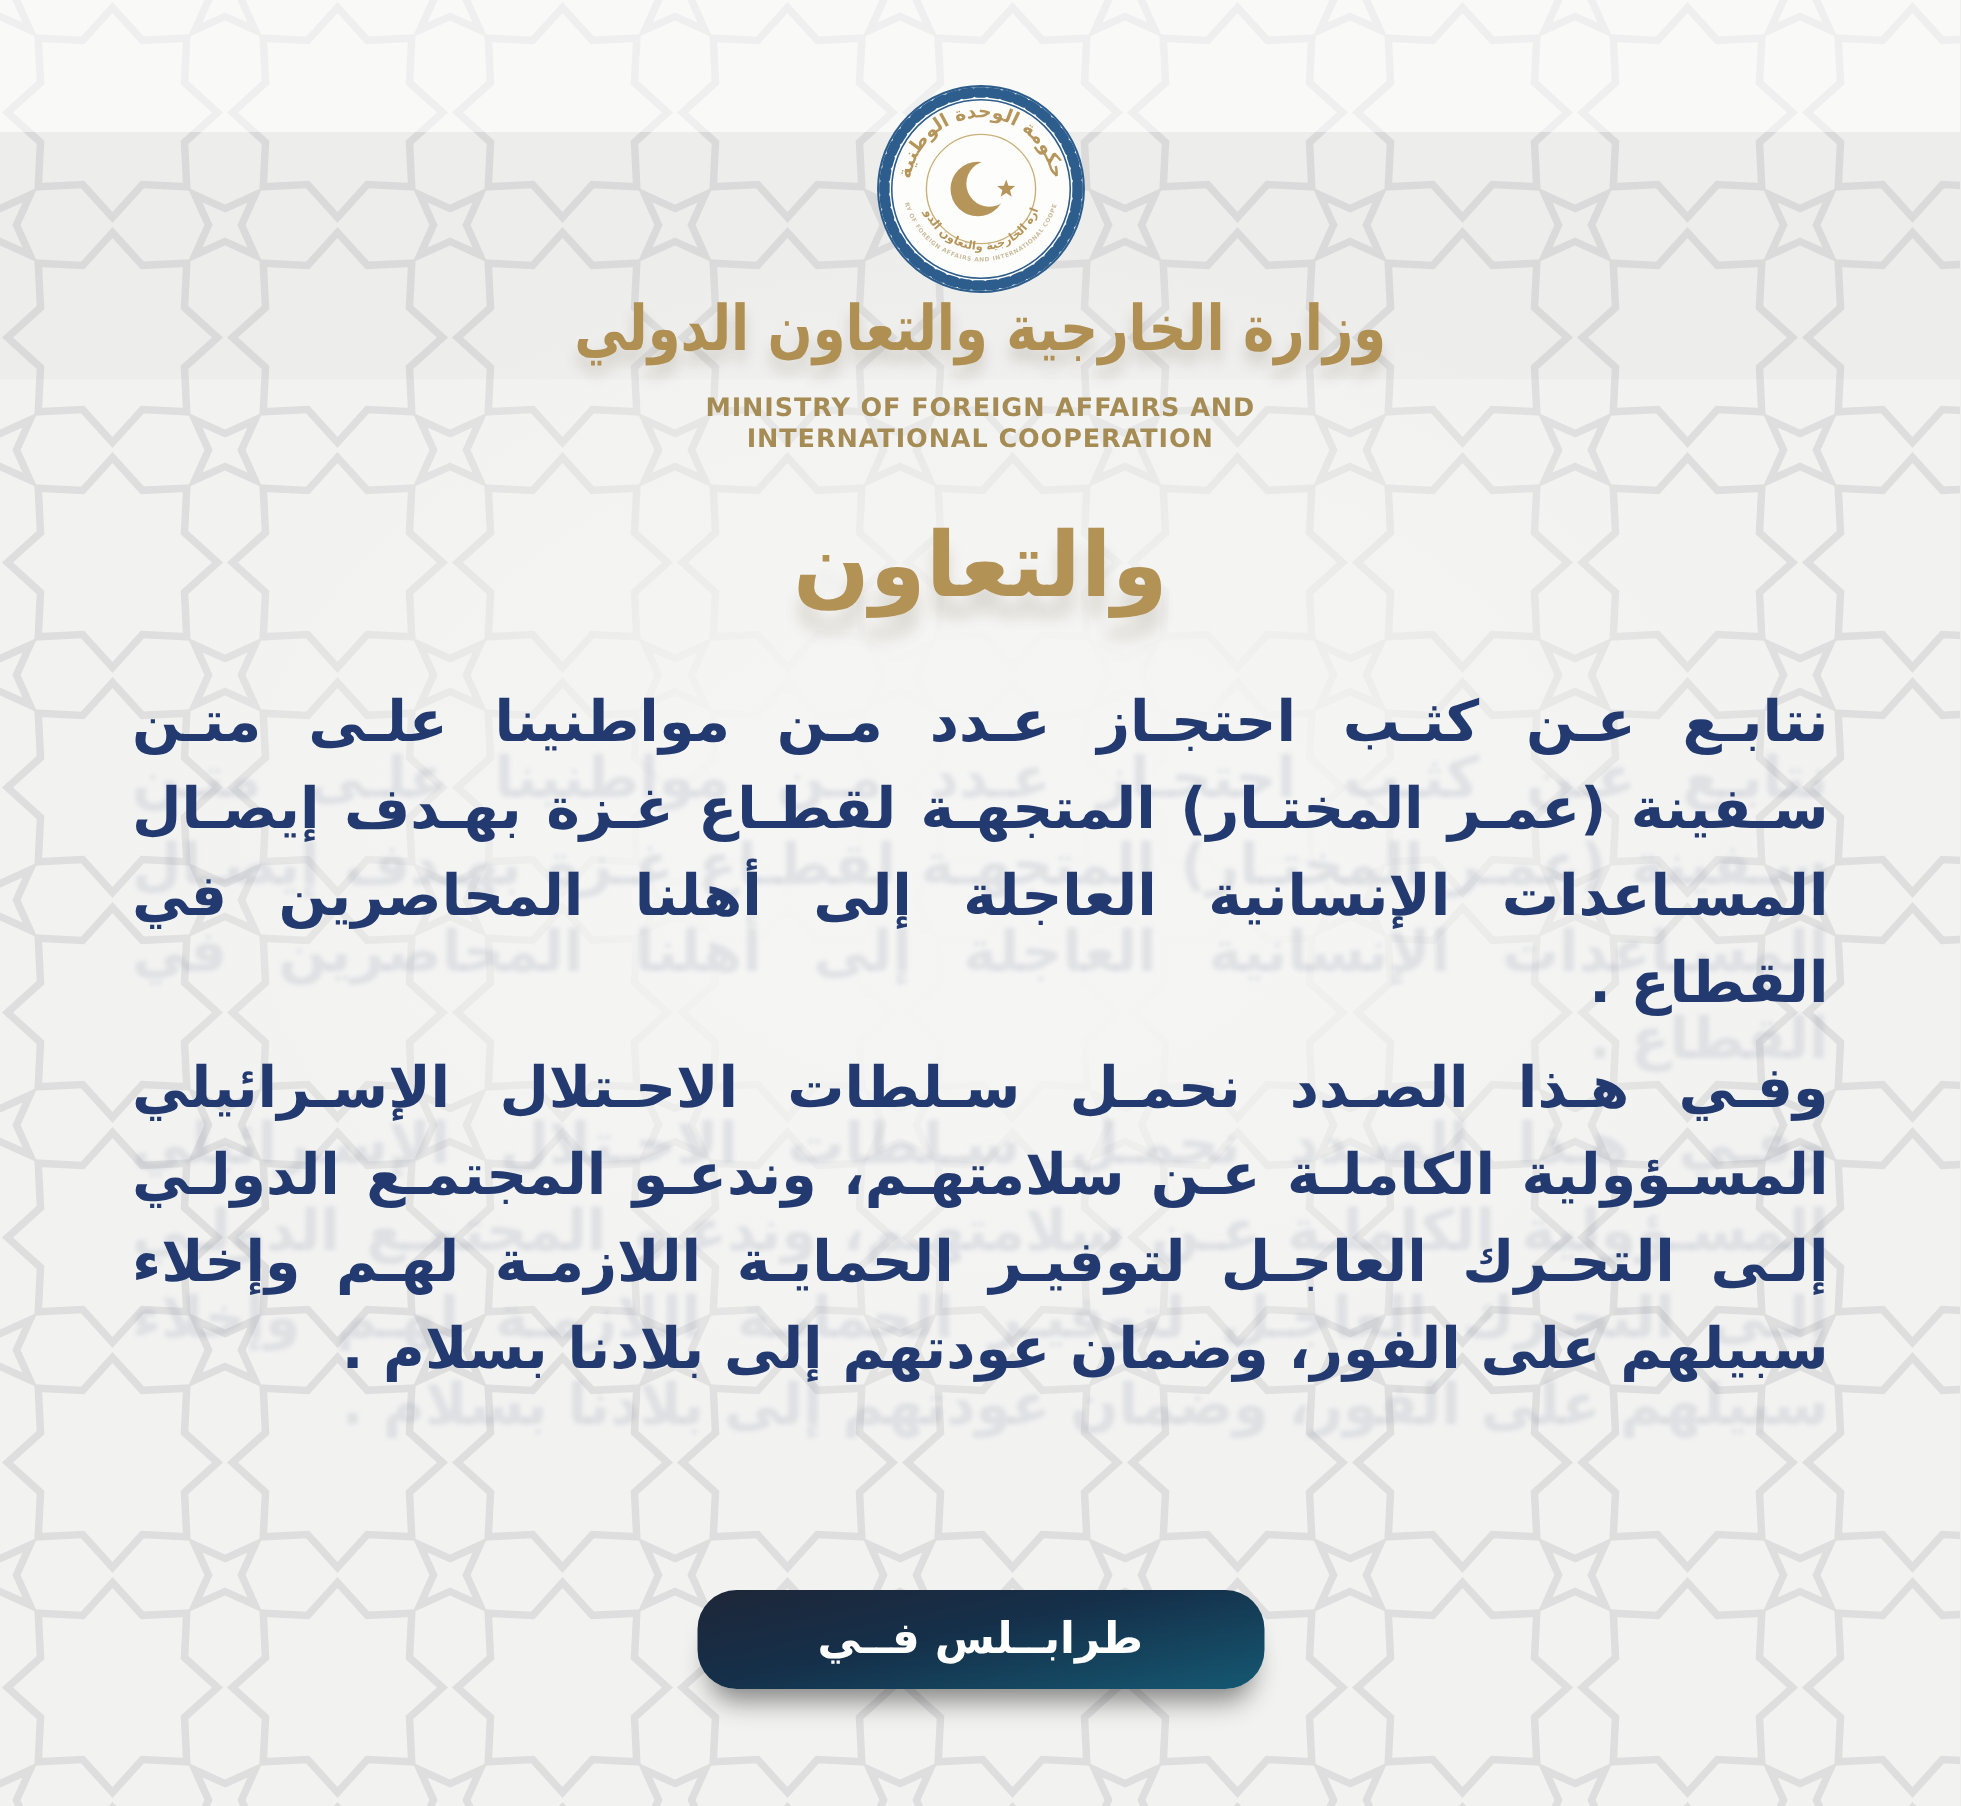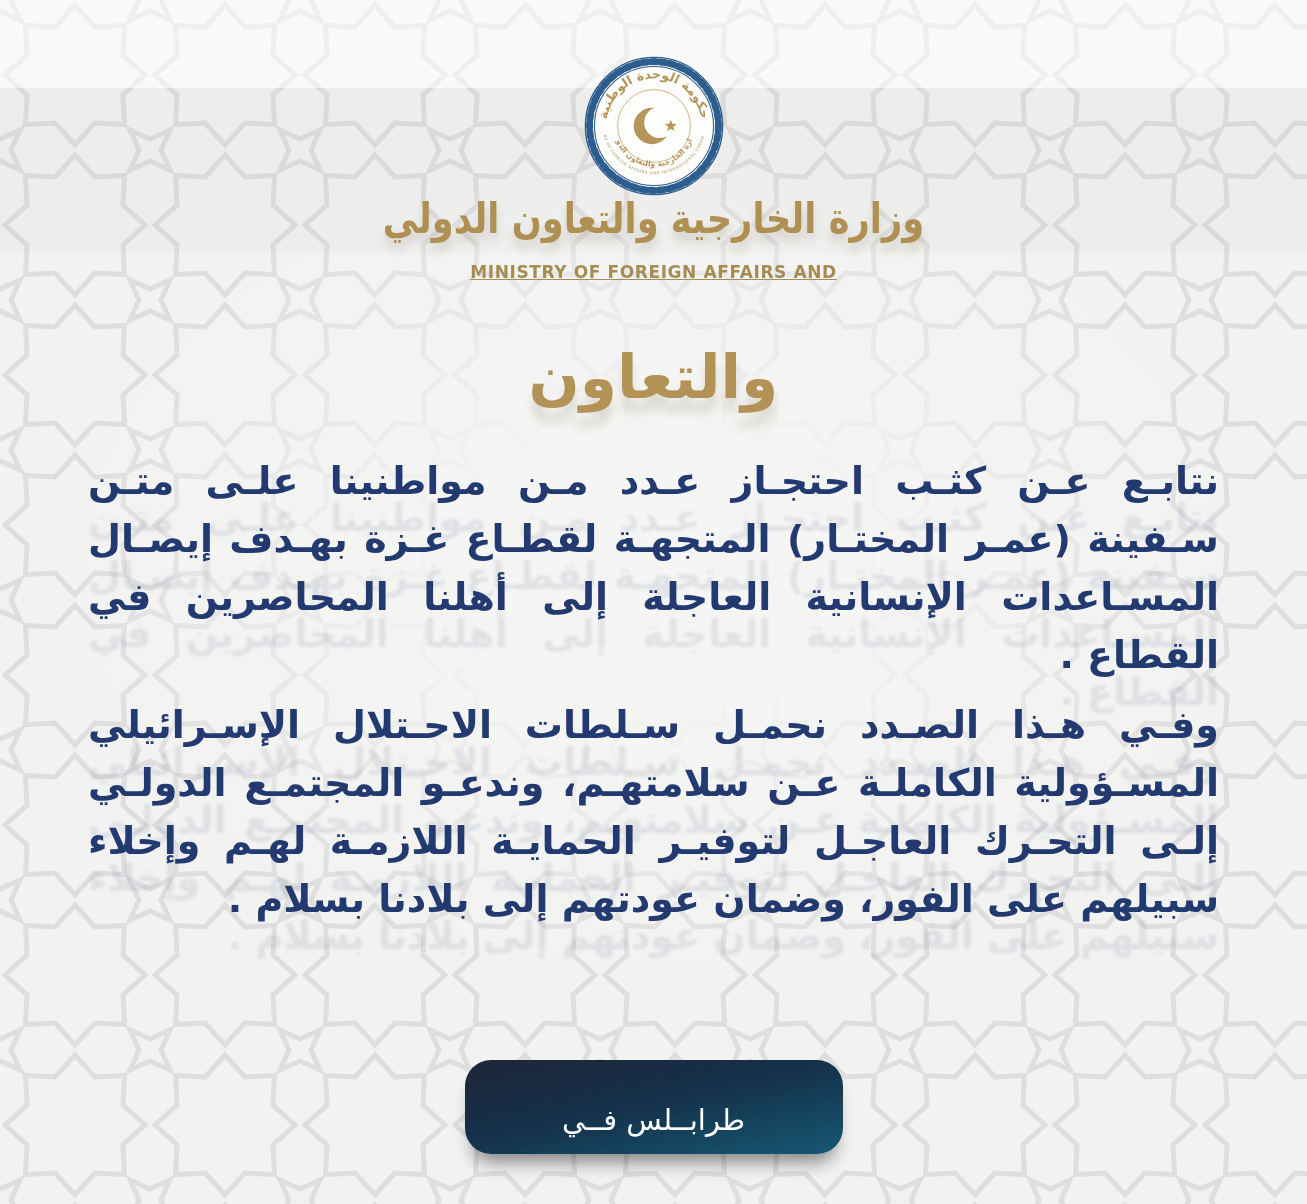"MINISTRY OF FOREIGN AFFAIRS AND" .ministry-en { text-decoration: underline -> none }
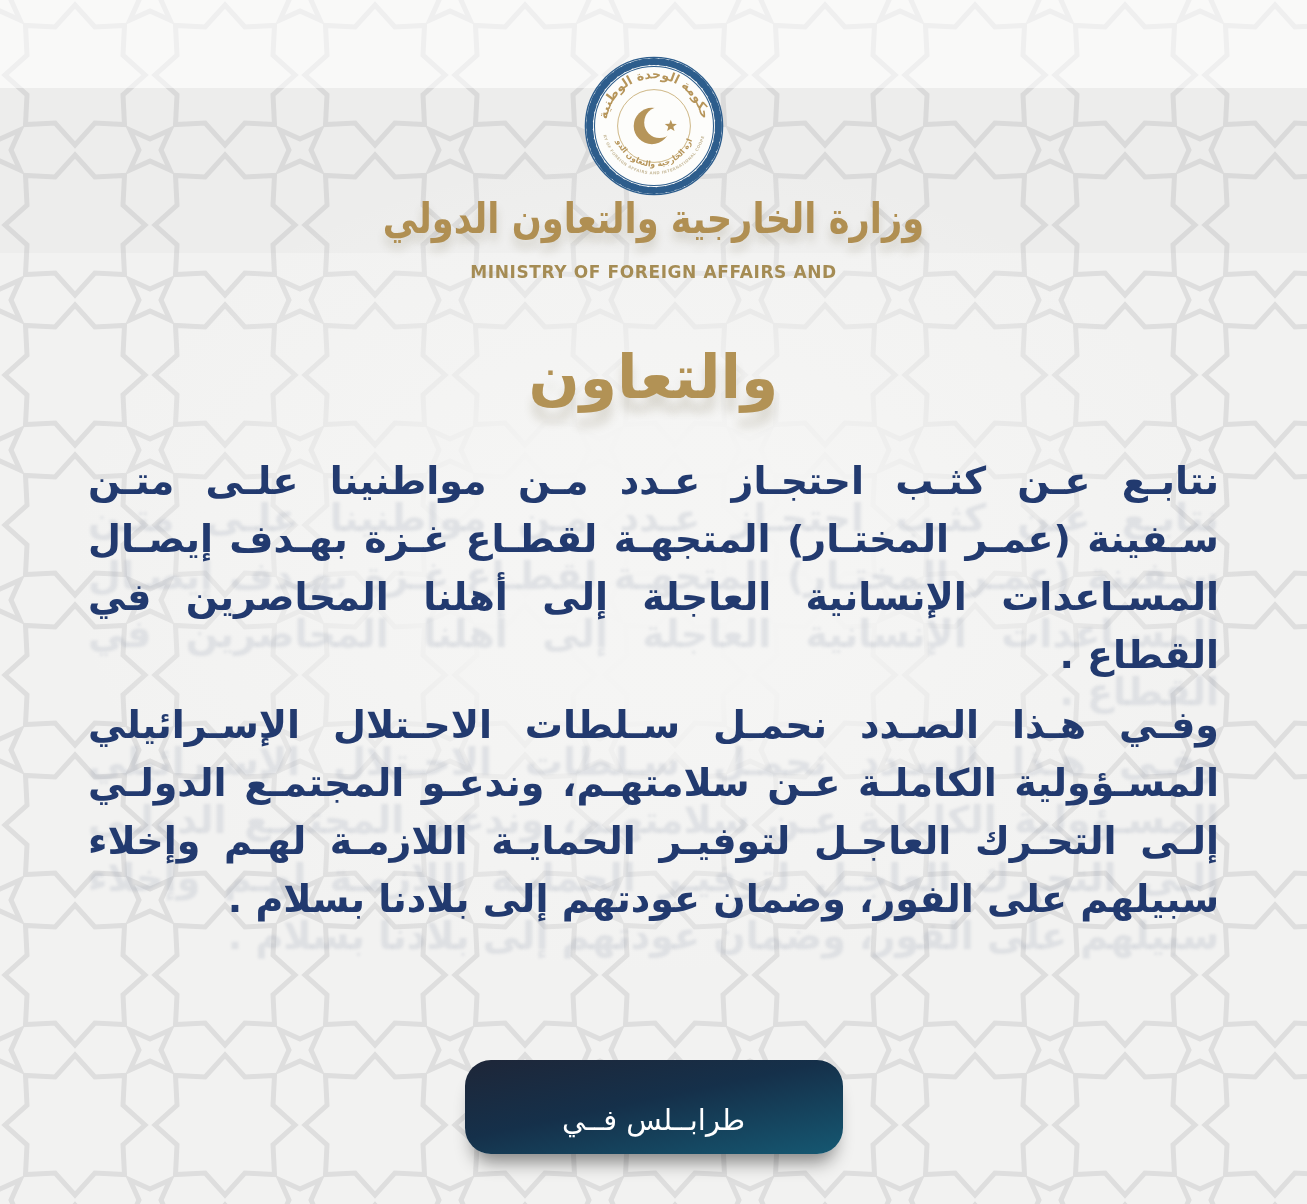"INTERNATIONAL COOPERATION" div { html: none -> <div>INTERNATIONAL COOPERATION</div> }
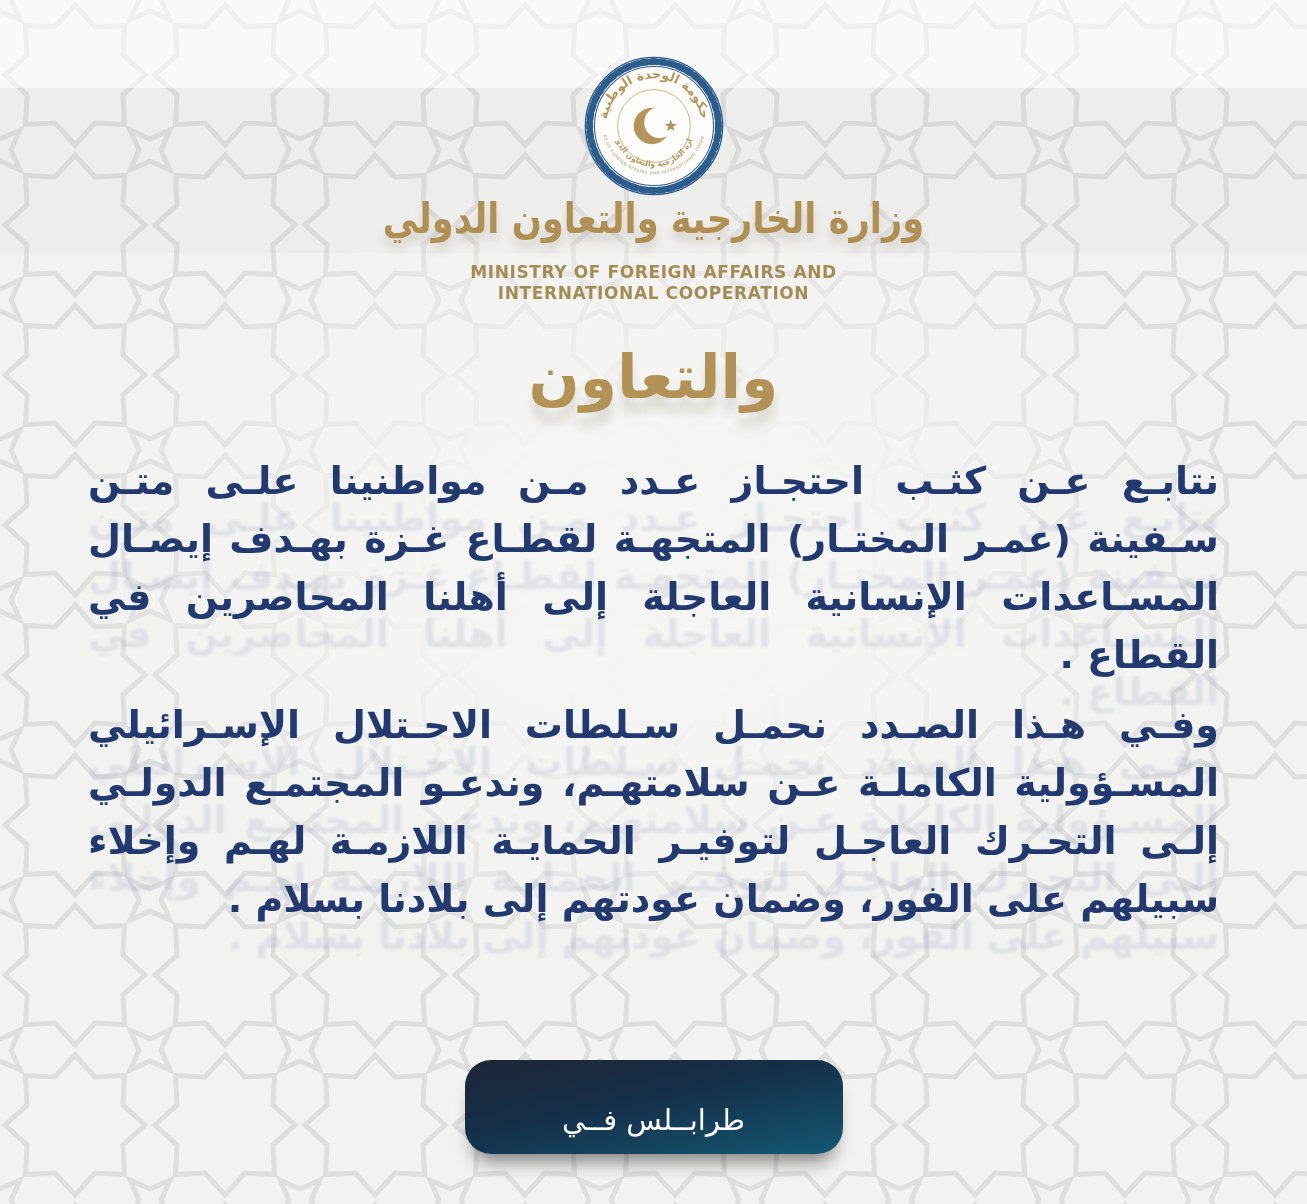"طرابــلس فــي" .badge div { font-weight: normal -> bold; margin-top: 28px -> none }
